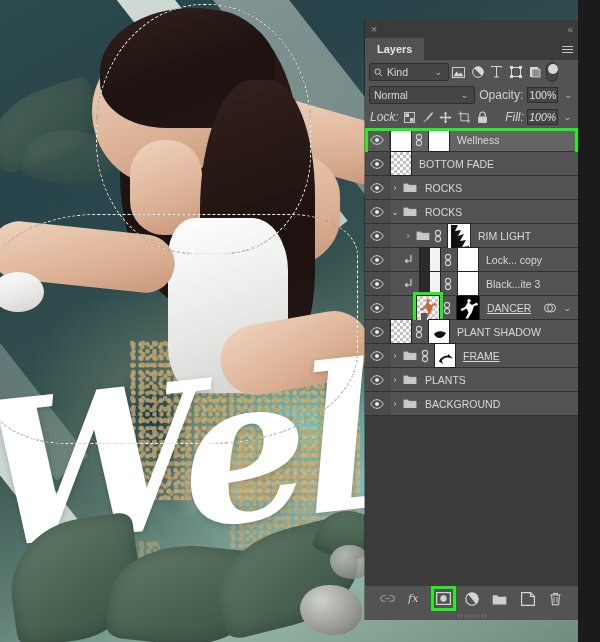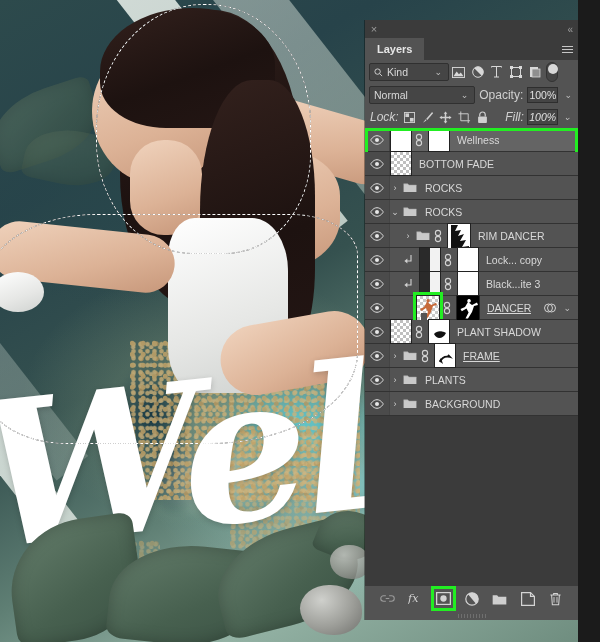"RIM DANCER" span.name { text: DANCER -> LIGHT }
